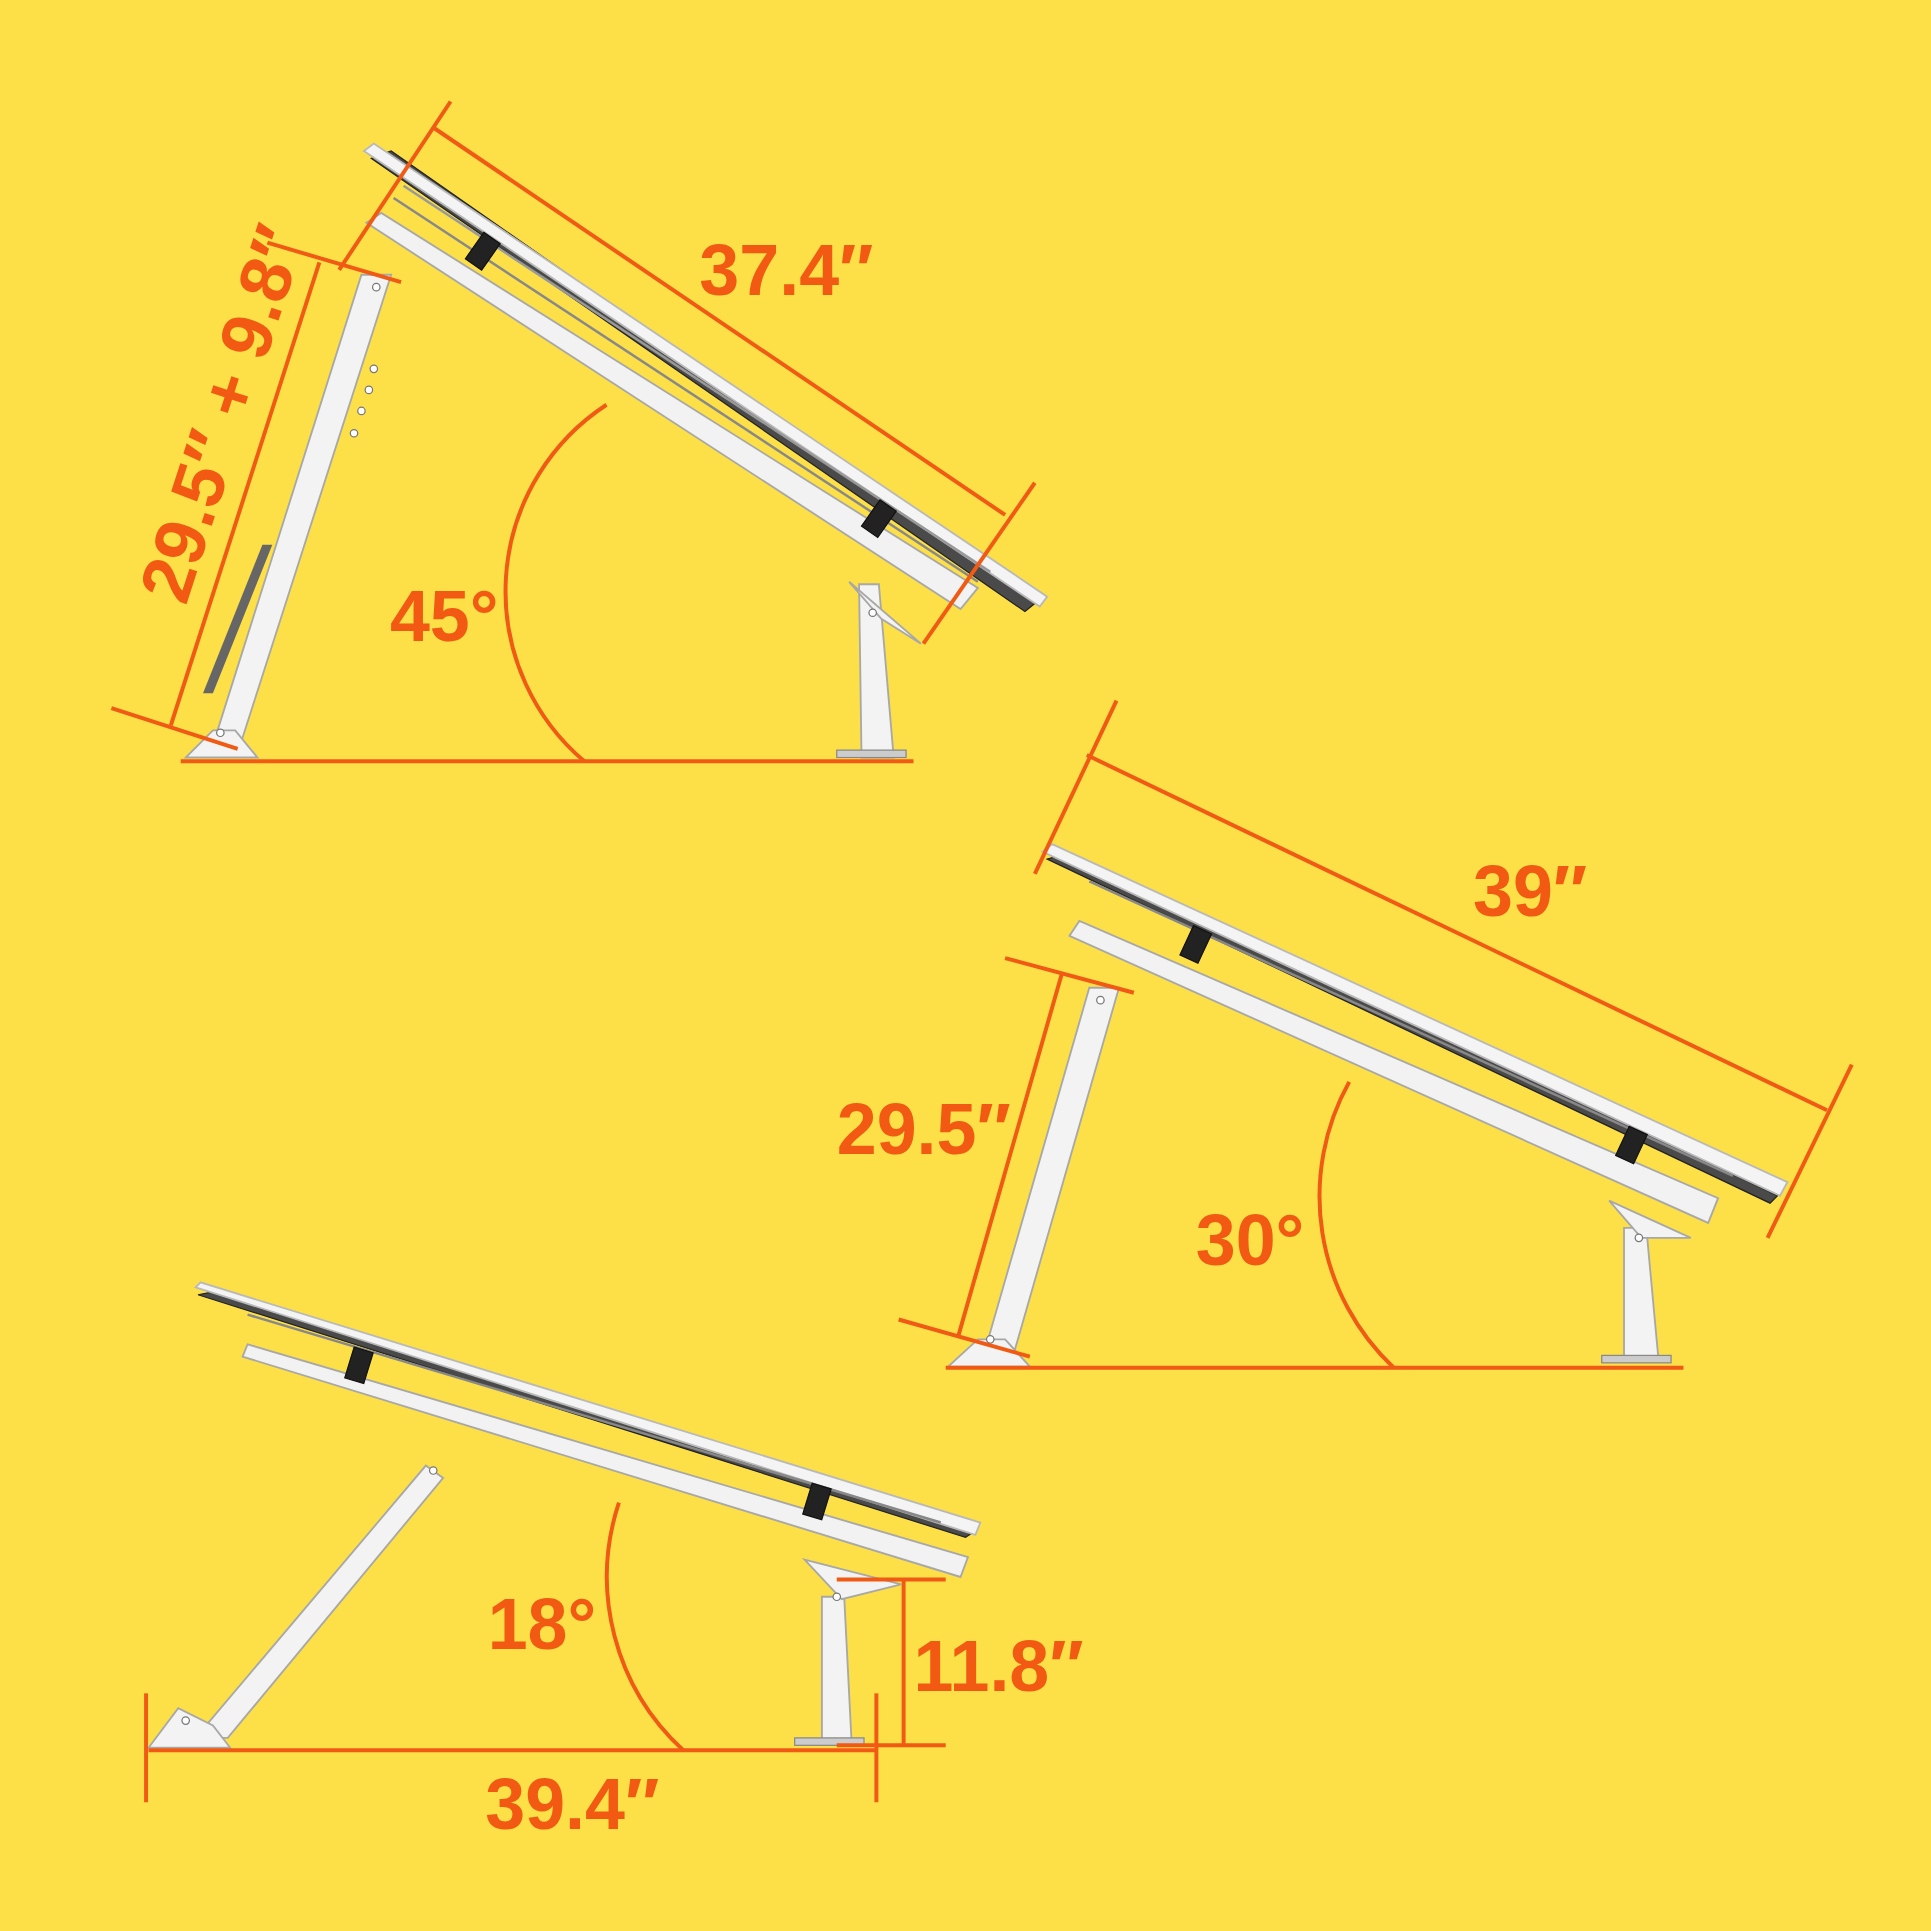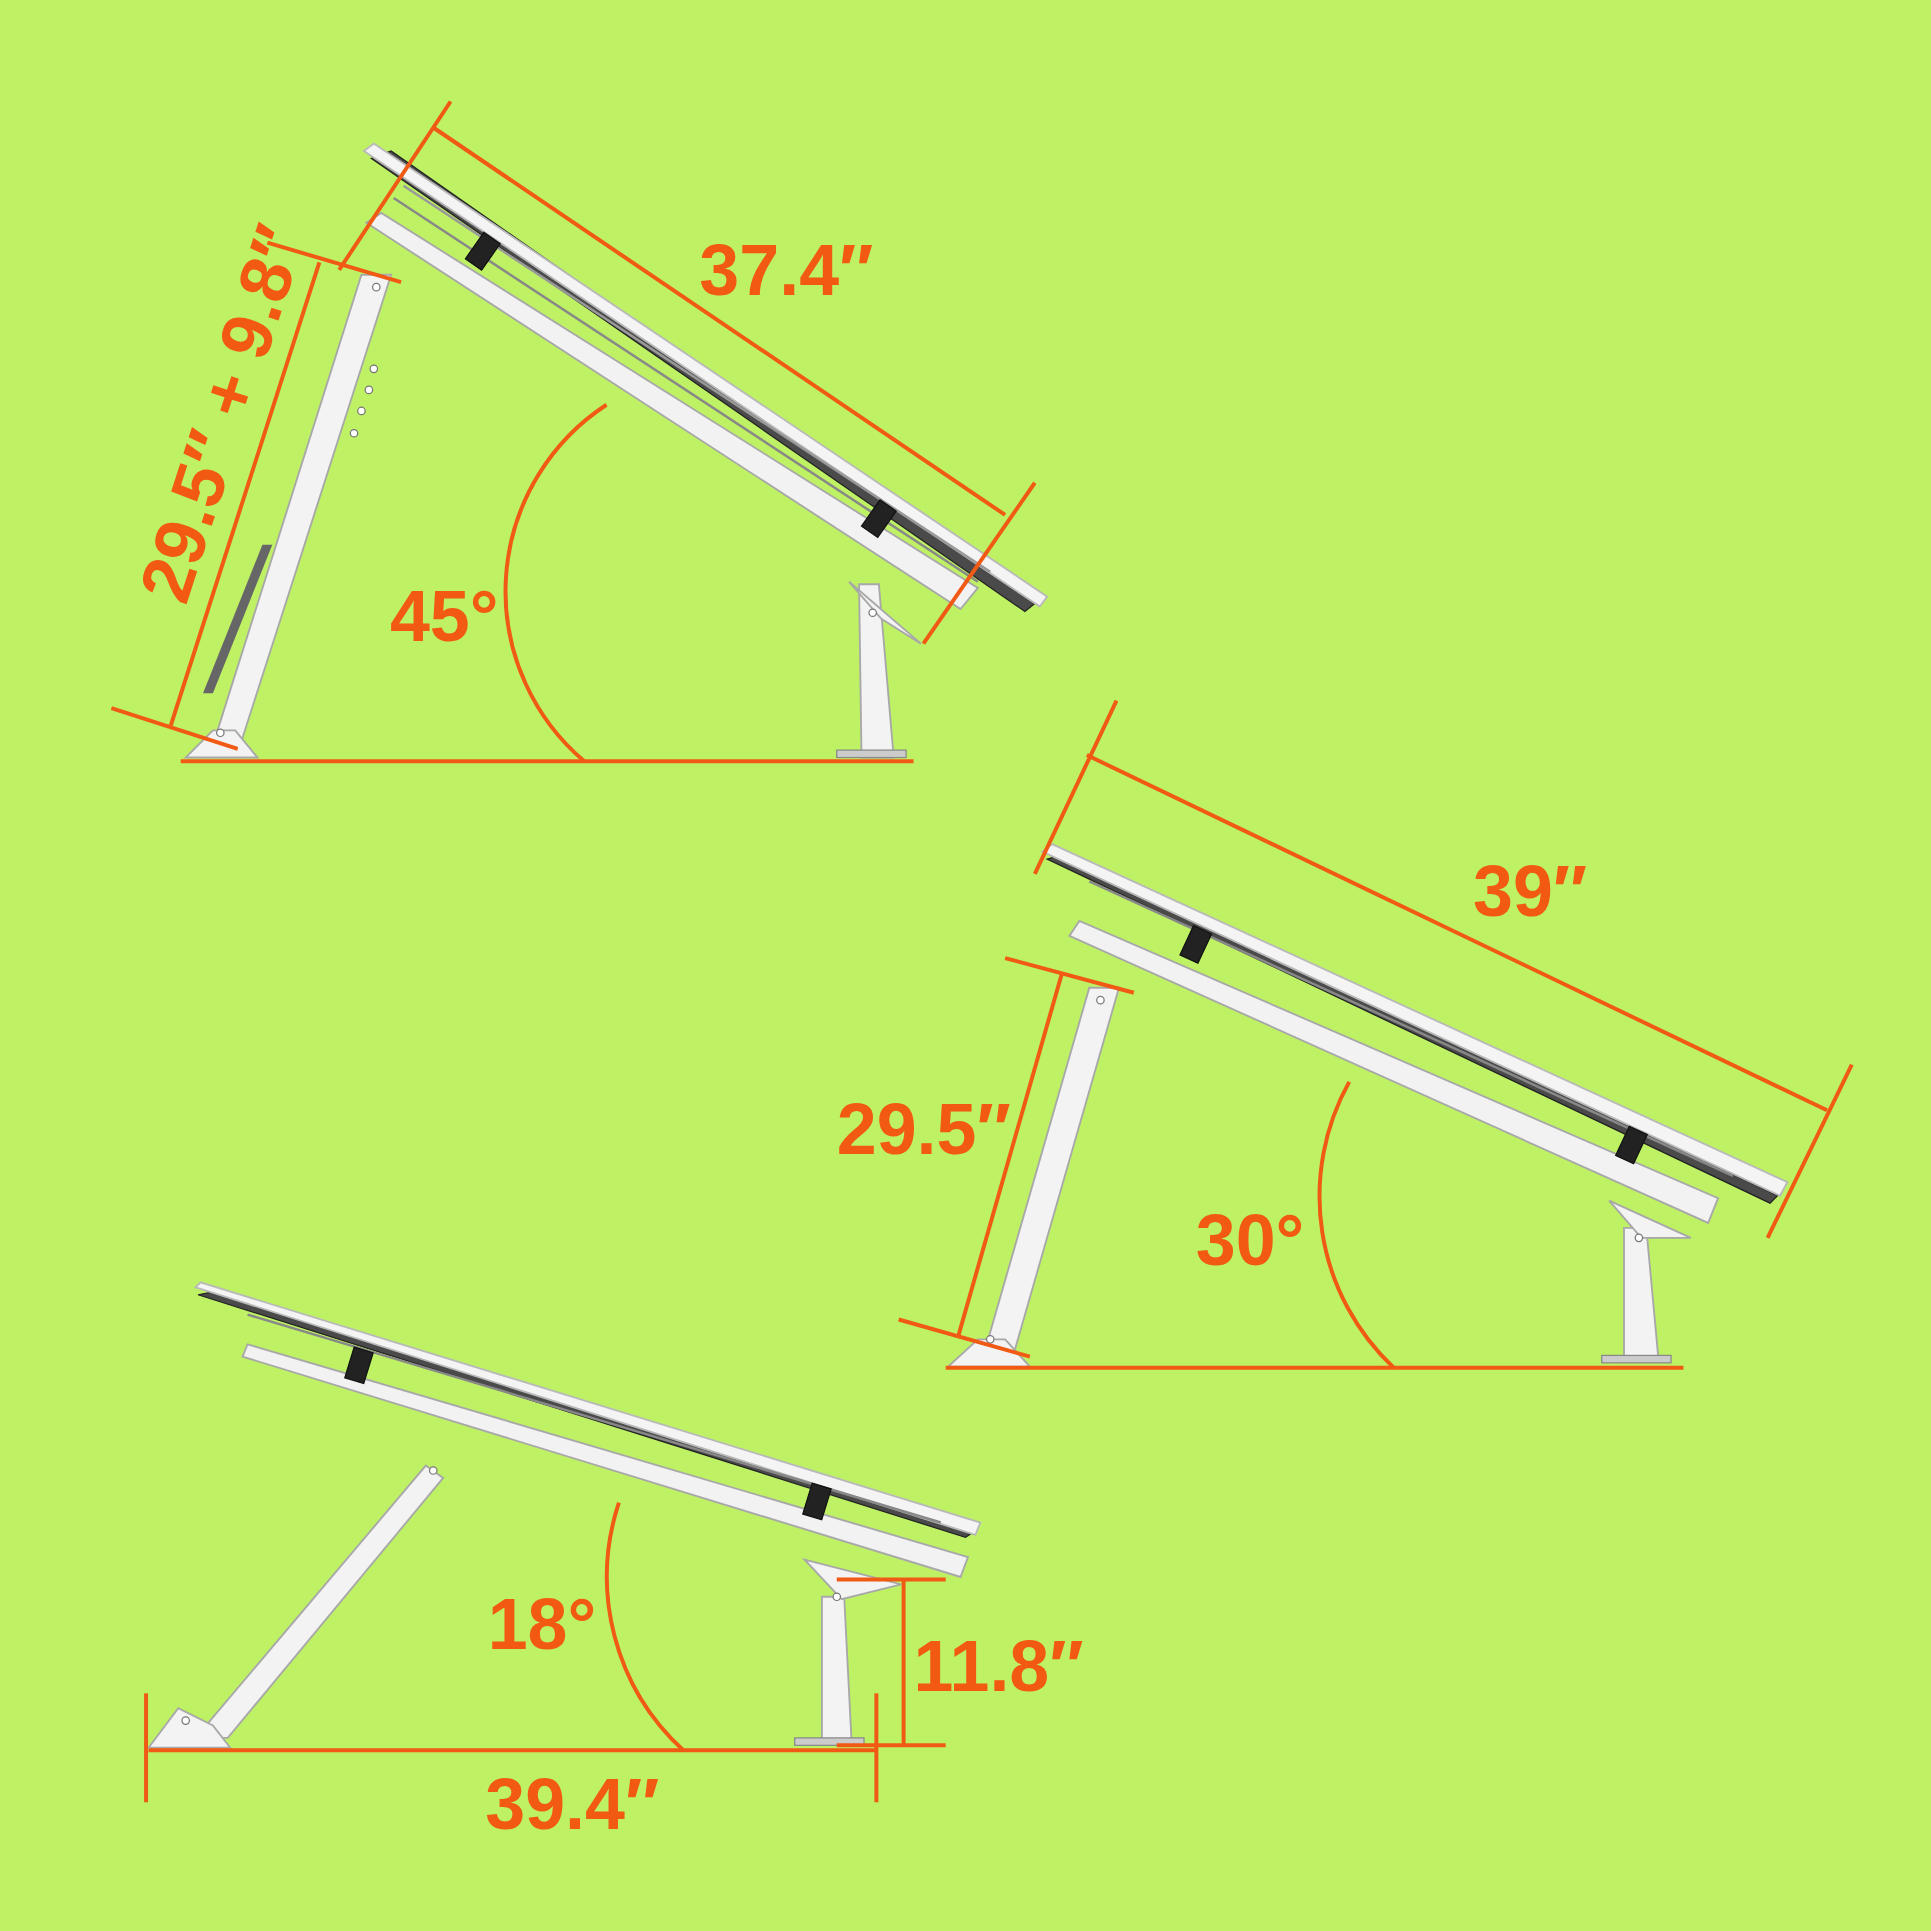"37.4″" #stage { background: #bef264 -> #fde047 }
